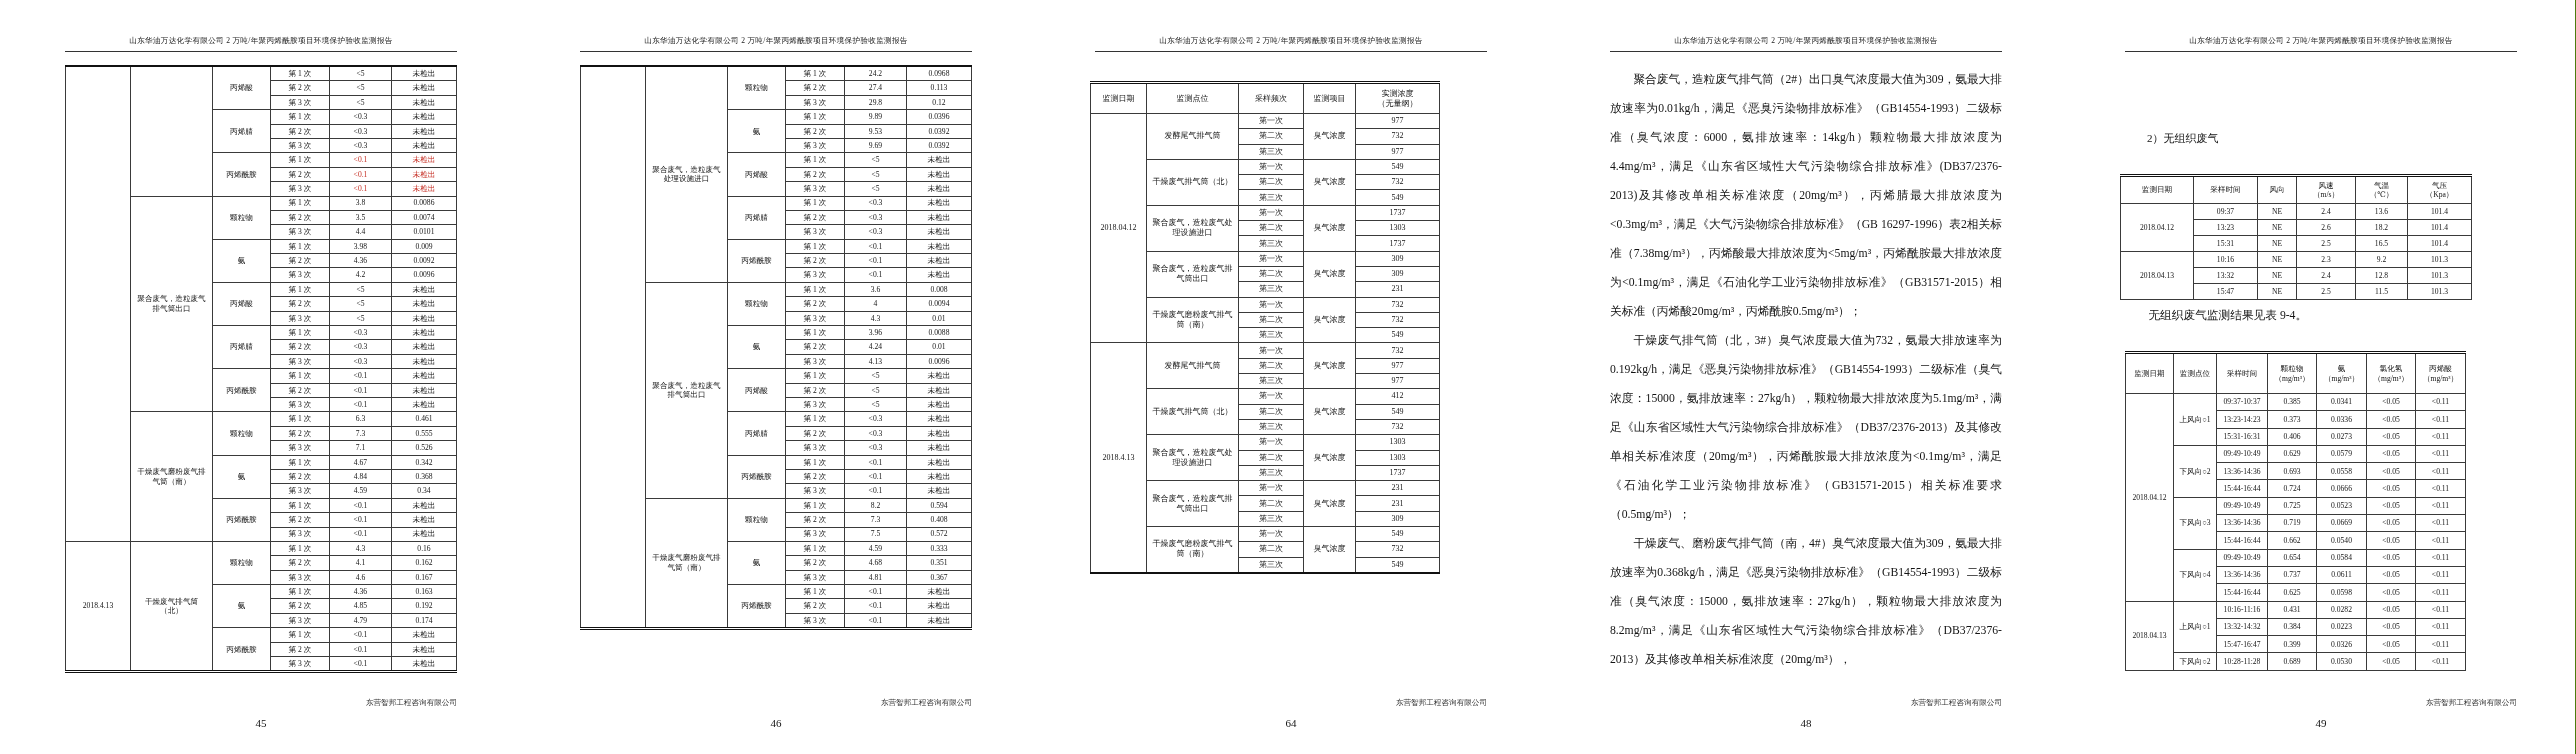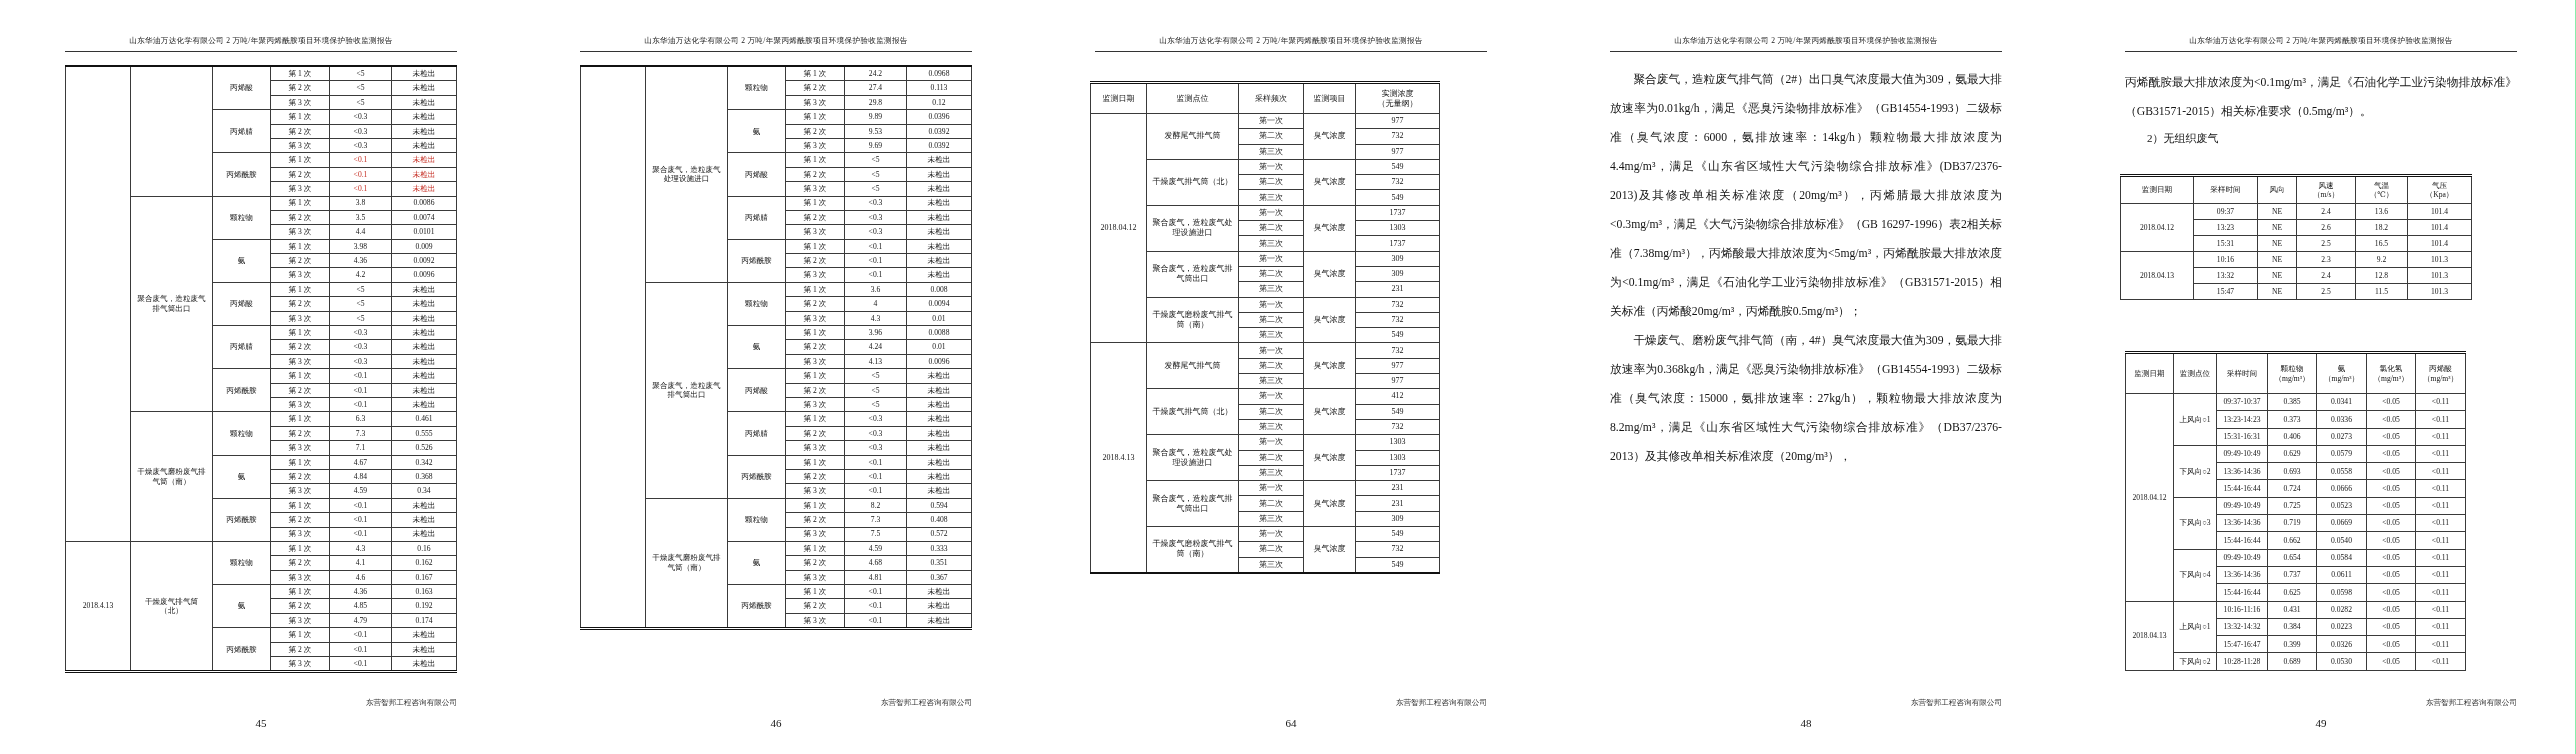"山东华油万达化学有限公司 2 万吨/年聚丙烯酰胺项目环境保护验收监测报告" .canvas { background: #86efac -> #4d7c0f }
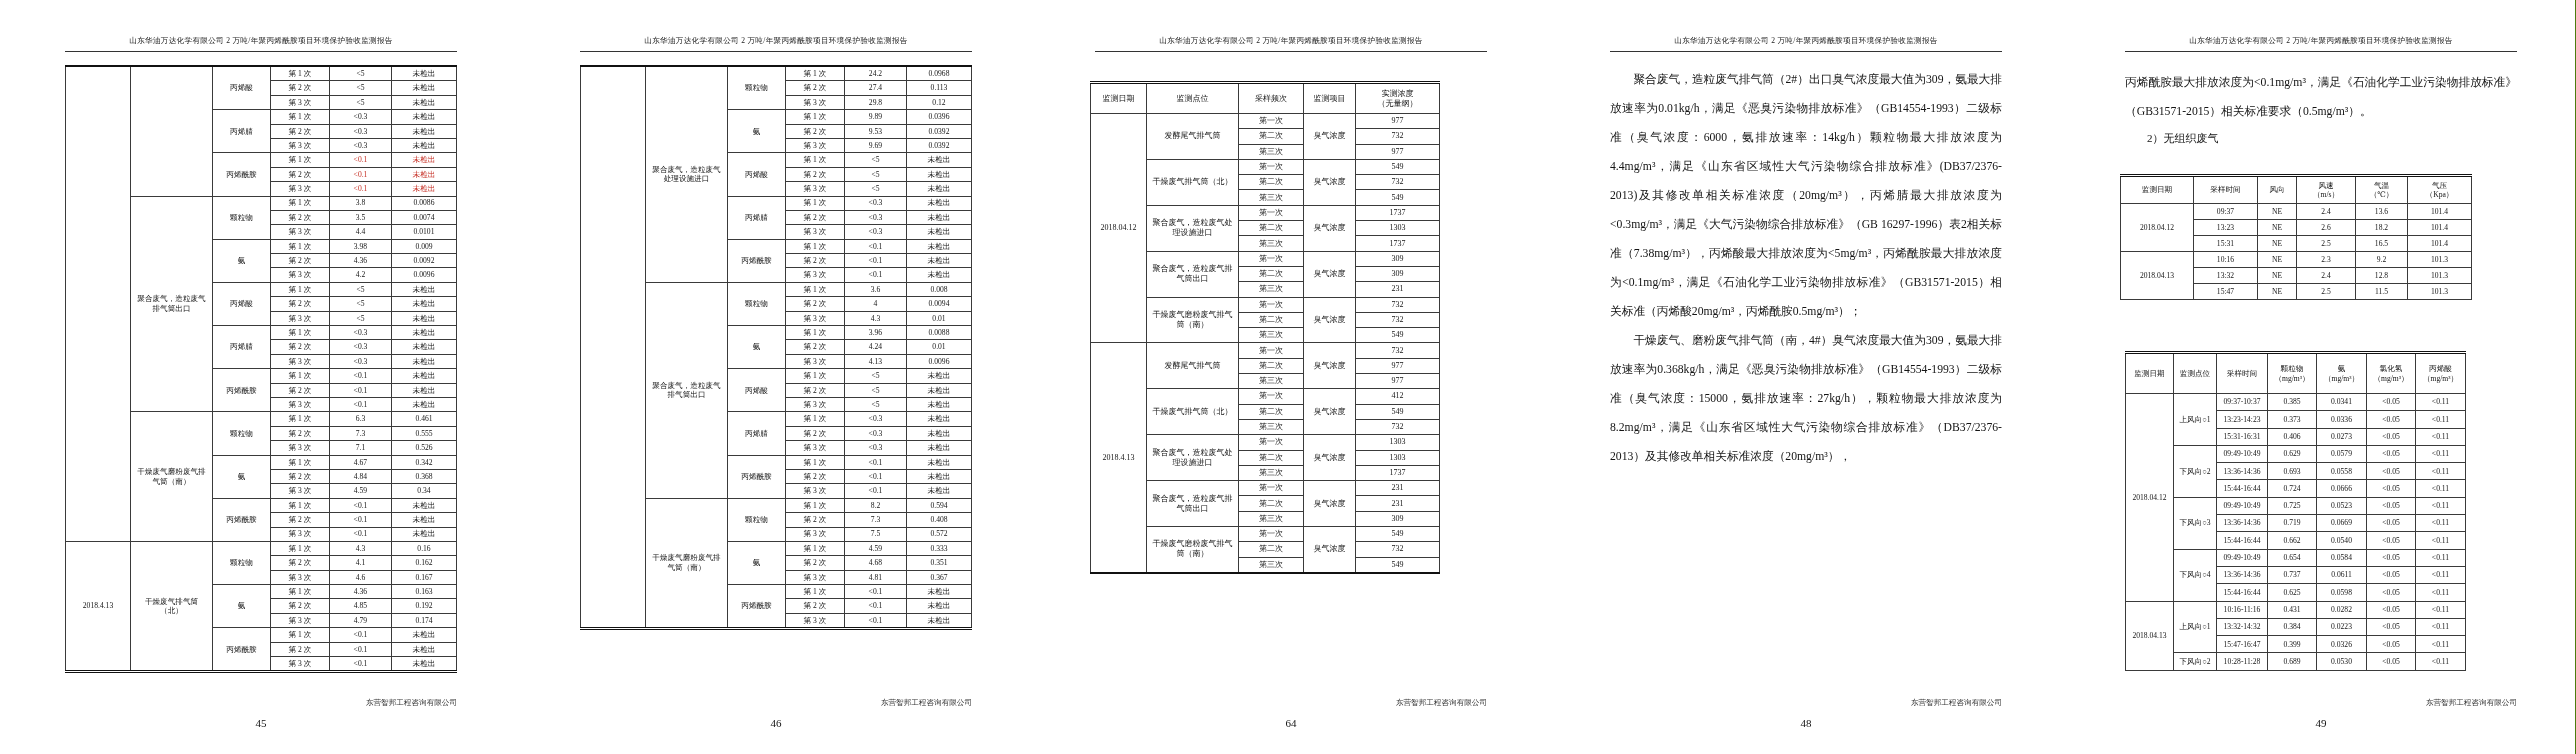"丙烯酰胺最大排放浓度为<0.1mg/m³，满足《石油化学工业污染物排放标准》（G" div.body-text { html: <div> <p>丙烯酰胺最大排放浓度为&lt;0.1mg/m³，满足《石油化学工业污染物排放标准》（GB31571-2015）相关标准要求（0.5mg/m³）。</p> </div> -> none }
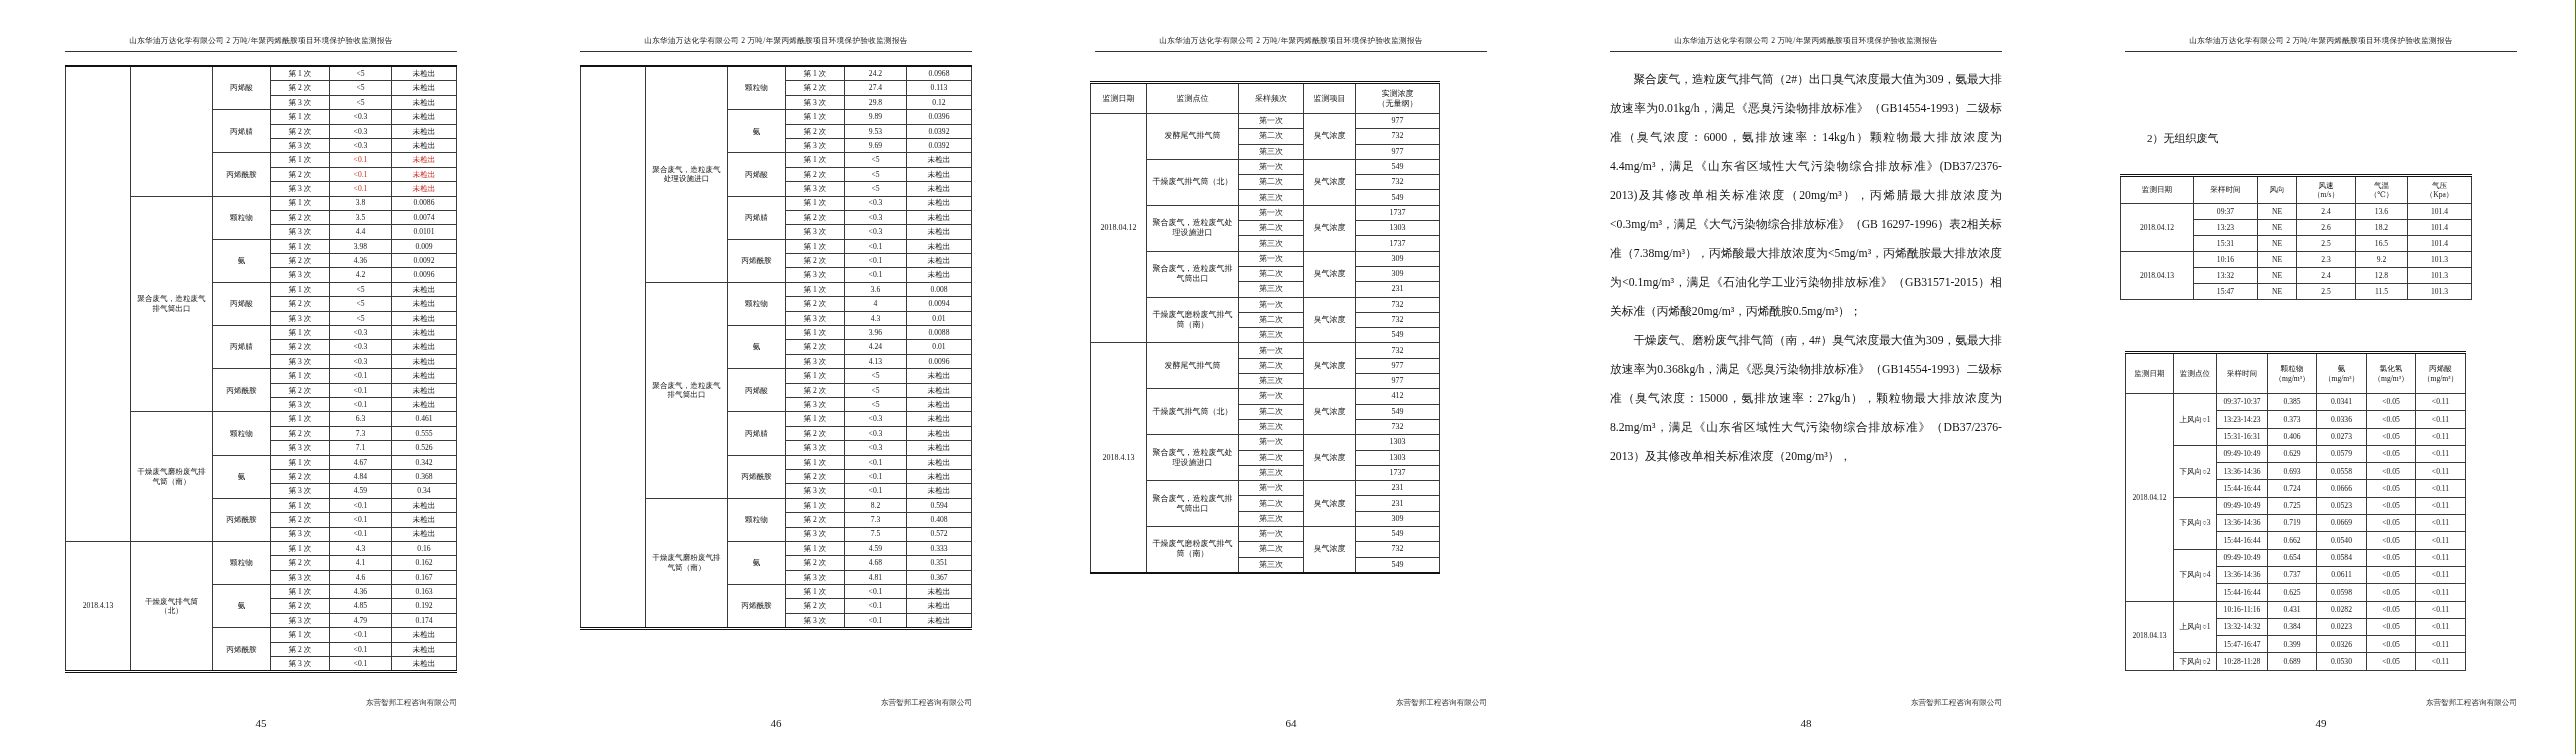"无组织废气监测结果见表 9-4。" div.body-text { html: none -> <div> <p>无组织废气监测结果见表 9-4。</p> </div> }
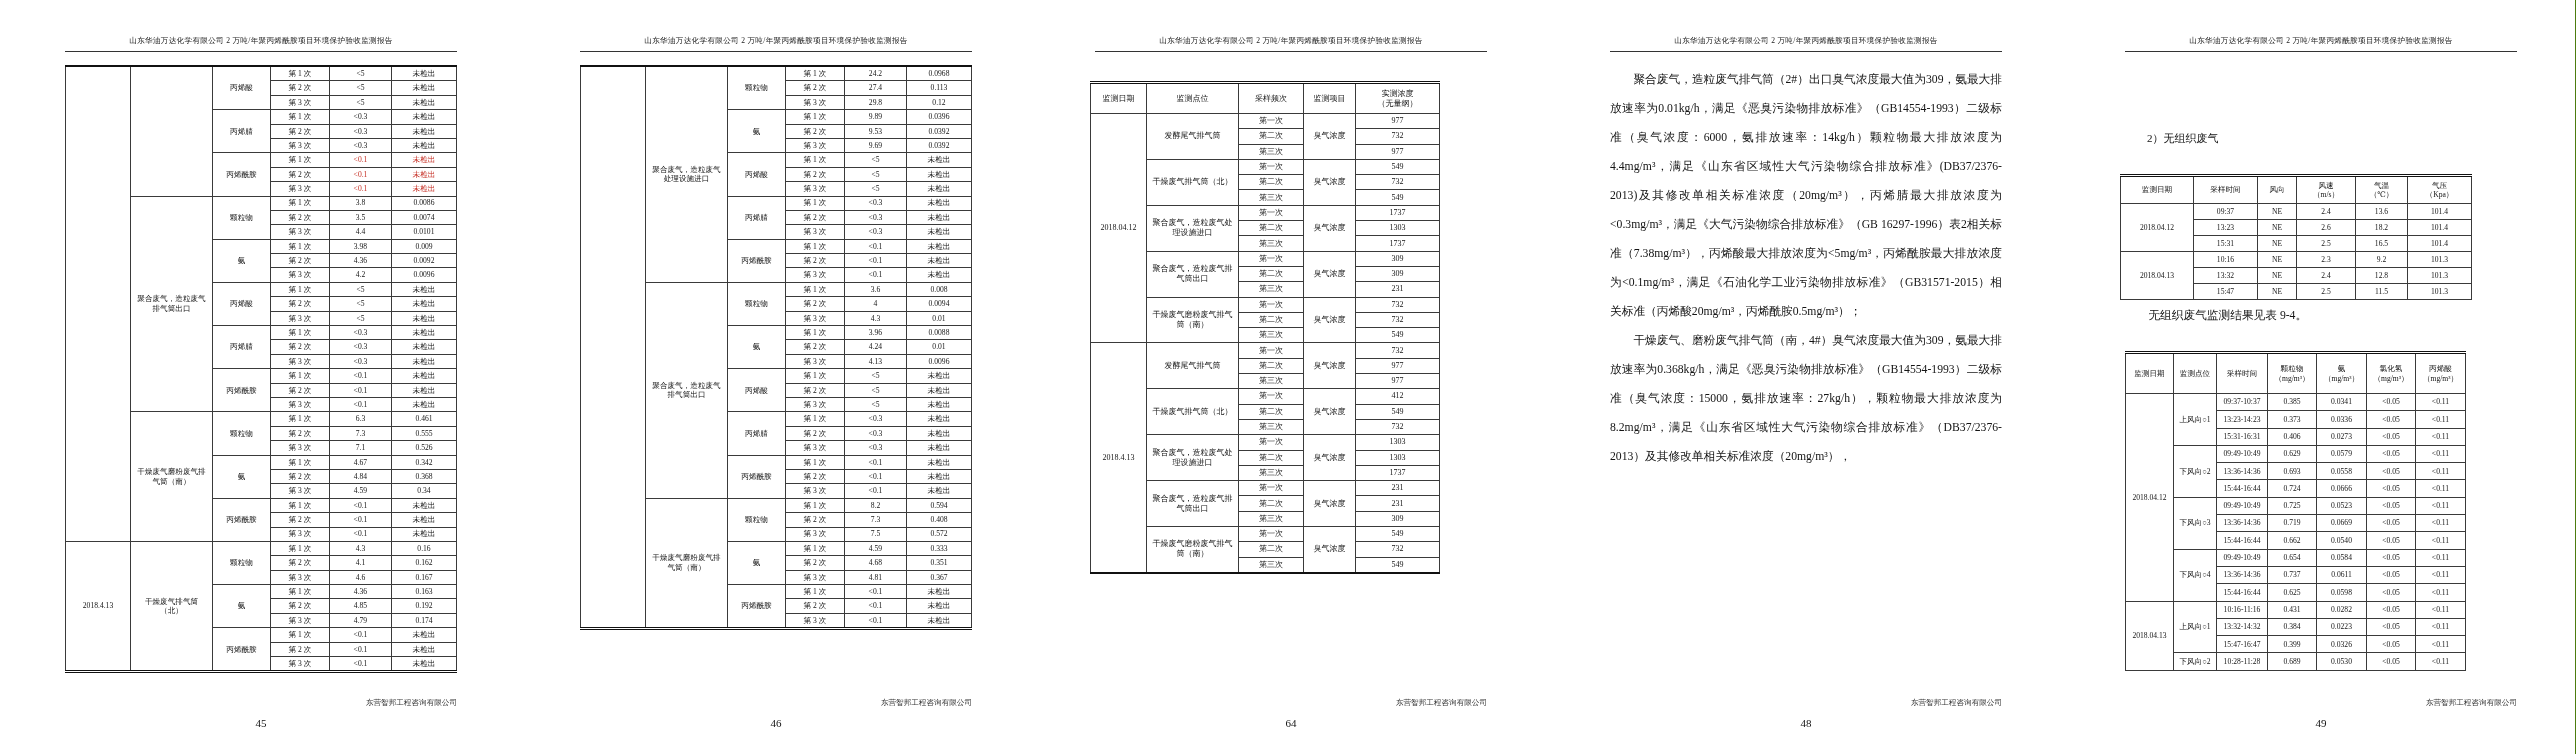"干燥废气排气筒（北，3#）臭气浓度最大值为732，氨最大排放速率为0.192kg" p { html: none -> <p>干燥废气排气筒（北，3#）臭气浓度最大值为732，氨最大排放速率为0.192kg/h，满足《恶臭污染物排放标准》（GB14554-1993）二级标准（臭气浓度：15000，氨排放速率：27kg/h），颗粒物最大排放浓度为5.1mg/m³，满足《山东省区域性大气污染物综合排放标准》（DB37/2376-2013）及其修改单相关标准浓度（20mg/m³），丙烯酰胺最大排放浓度为&lt;0.1mg/m³，满足《石油化学工业污染物排放标准》（GB31571-2015）相关标准要求（0.5mg/m³）；</p> }
